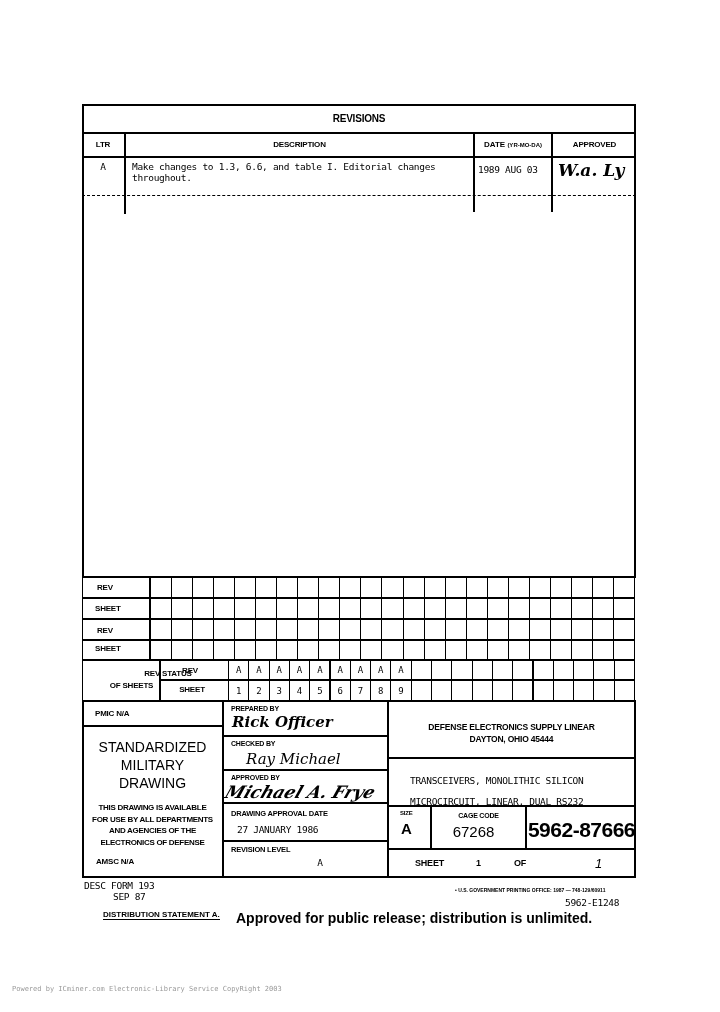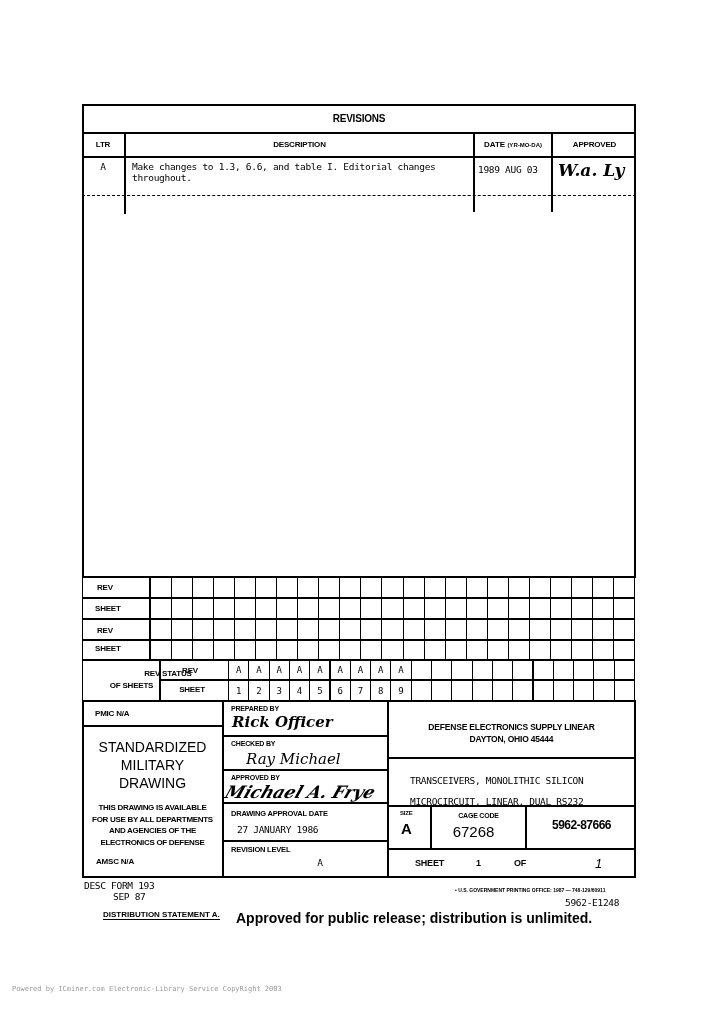"5962-87666" div.abs { font-size: 12px -> 21px }
